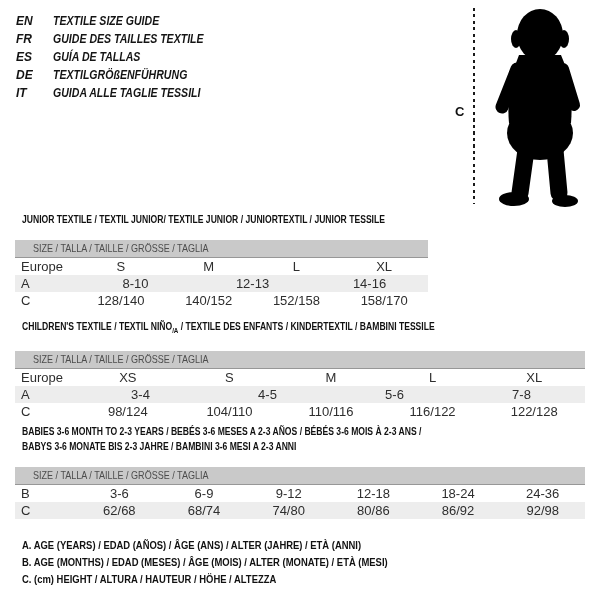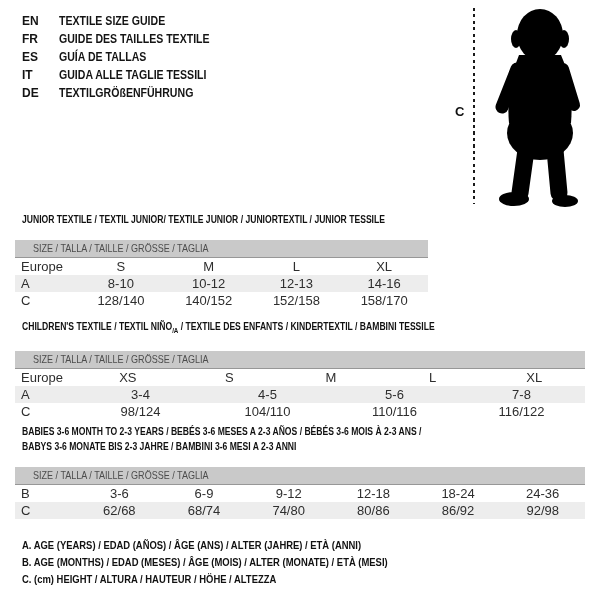"EN" .langs { font-style: none -> italic; left: 22px -> 16px }
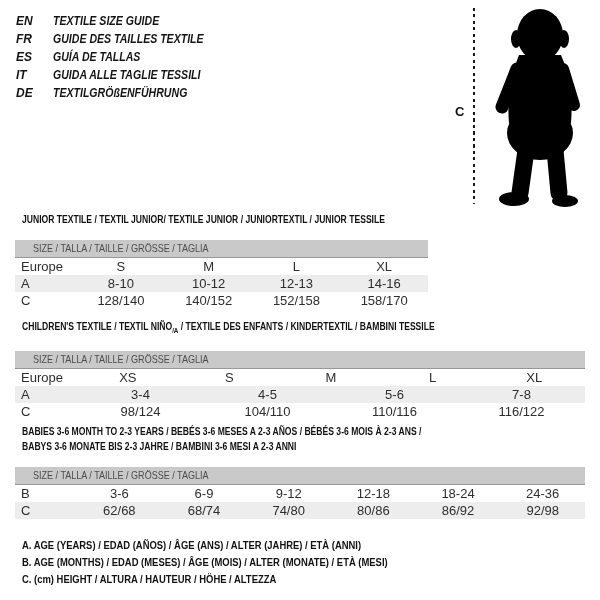"IT" div.lang-row { order: before "DE" -> after "DE" }
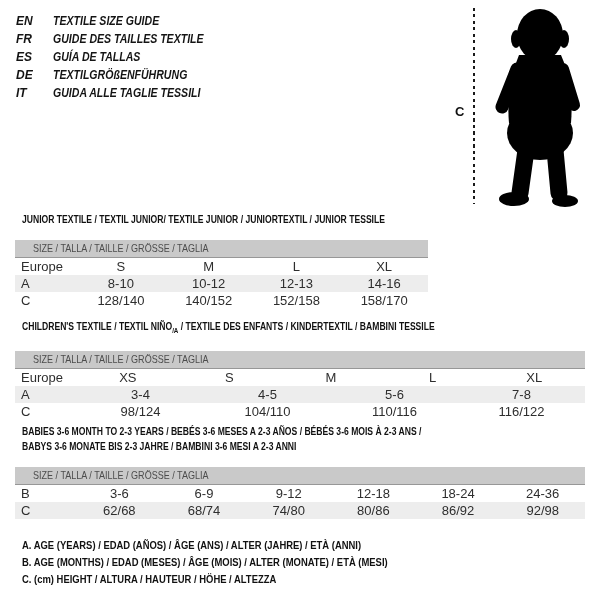"10-12" span.cell { html: <span>10-12</span> -> none }
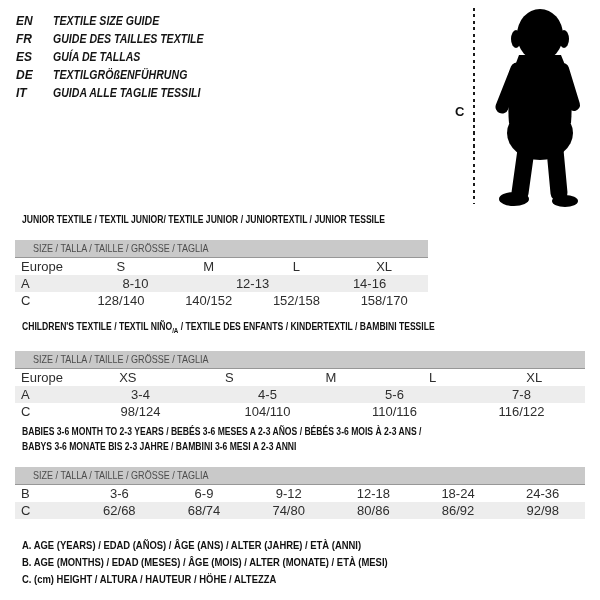"122/128" span.cell { html: none -> <span>122/128</span> }
